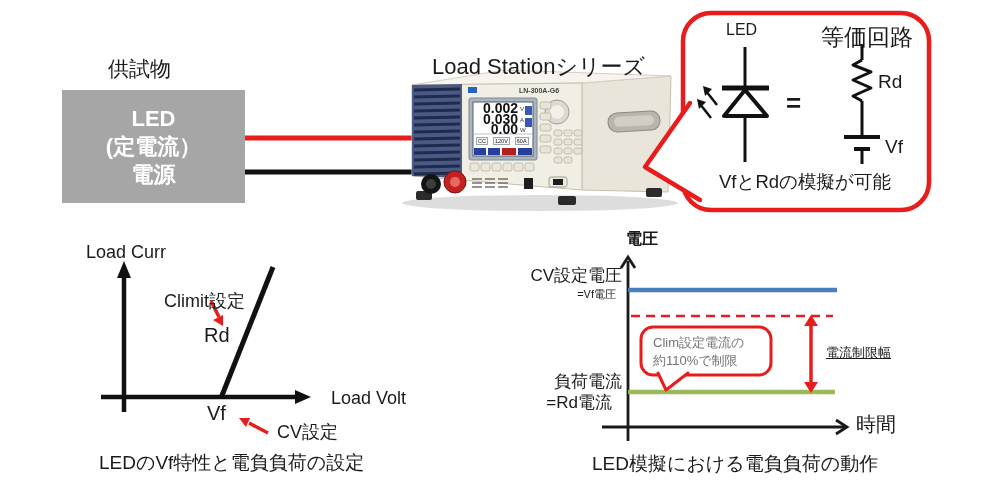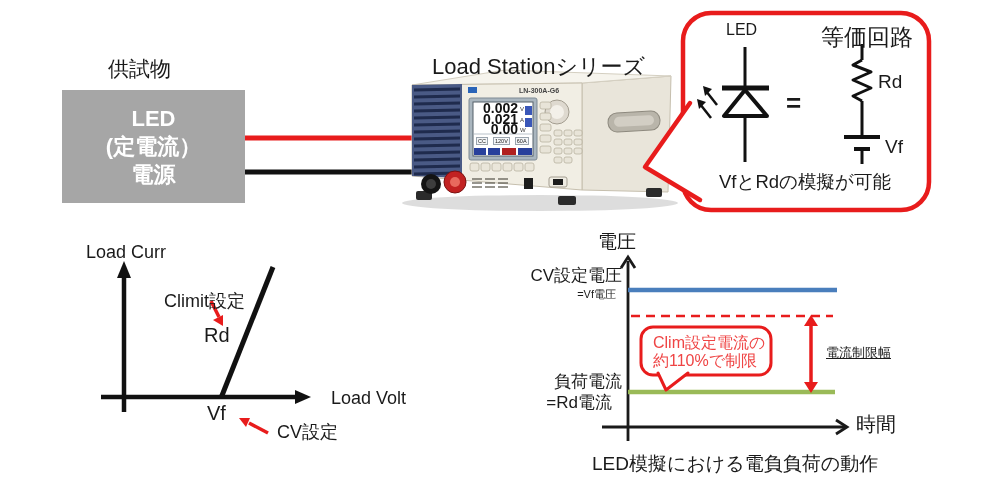"0.021" div { text: 0.021 -> 0.030 }
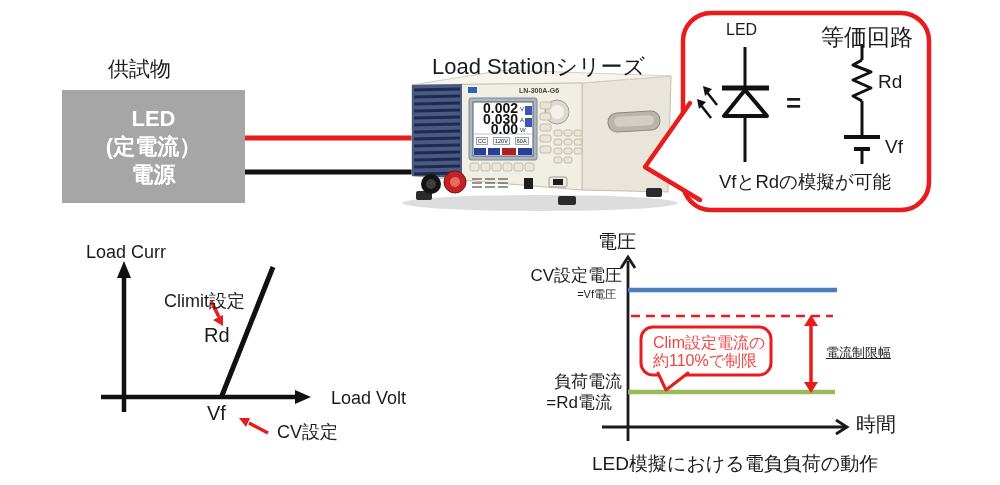"電圧" div.lbl { font-size: 19px -> 16px; font-weight: none -> bold; left: 598px -> 626px }
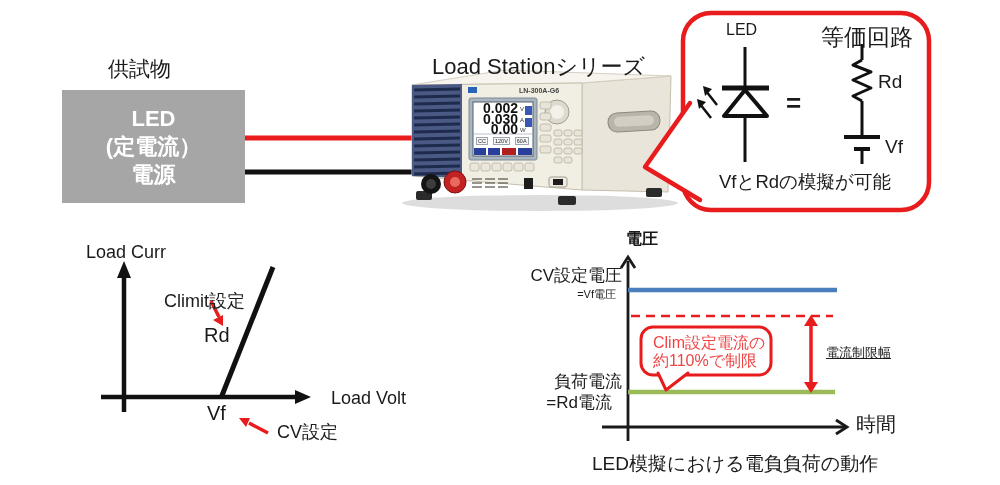"Clim設定電流の" .callout-txt { color: #ef4444 -> #737373; font-size: 16px -> 13px }
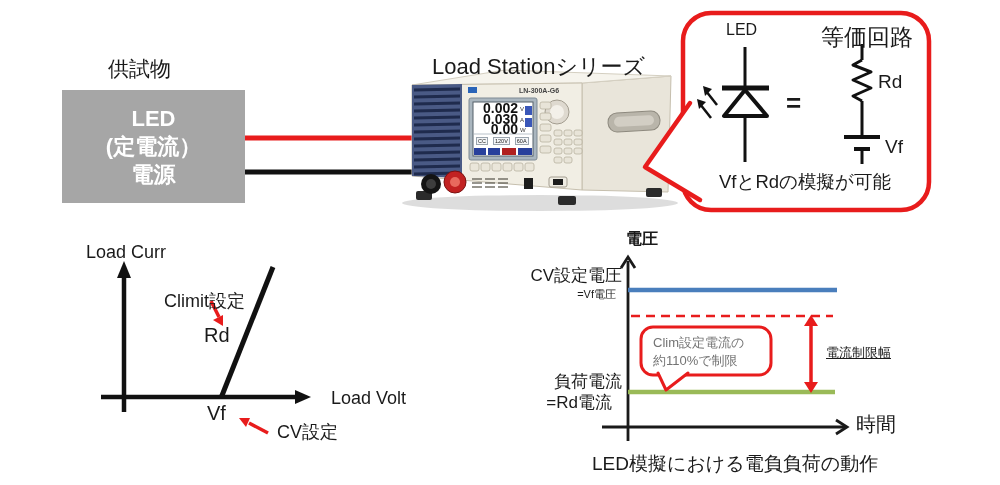"LEDのVf特性と電負負荷の設定" div.lbl { html: none -> <div>LEDのVf特性と電負負荷の設定</div> }
